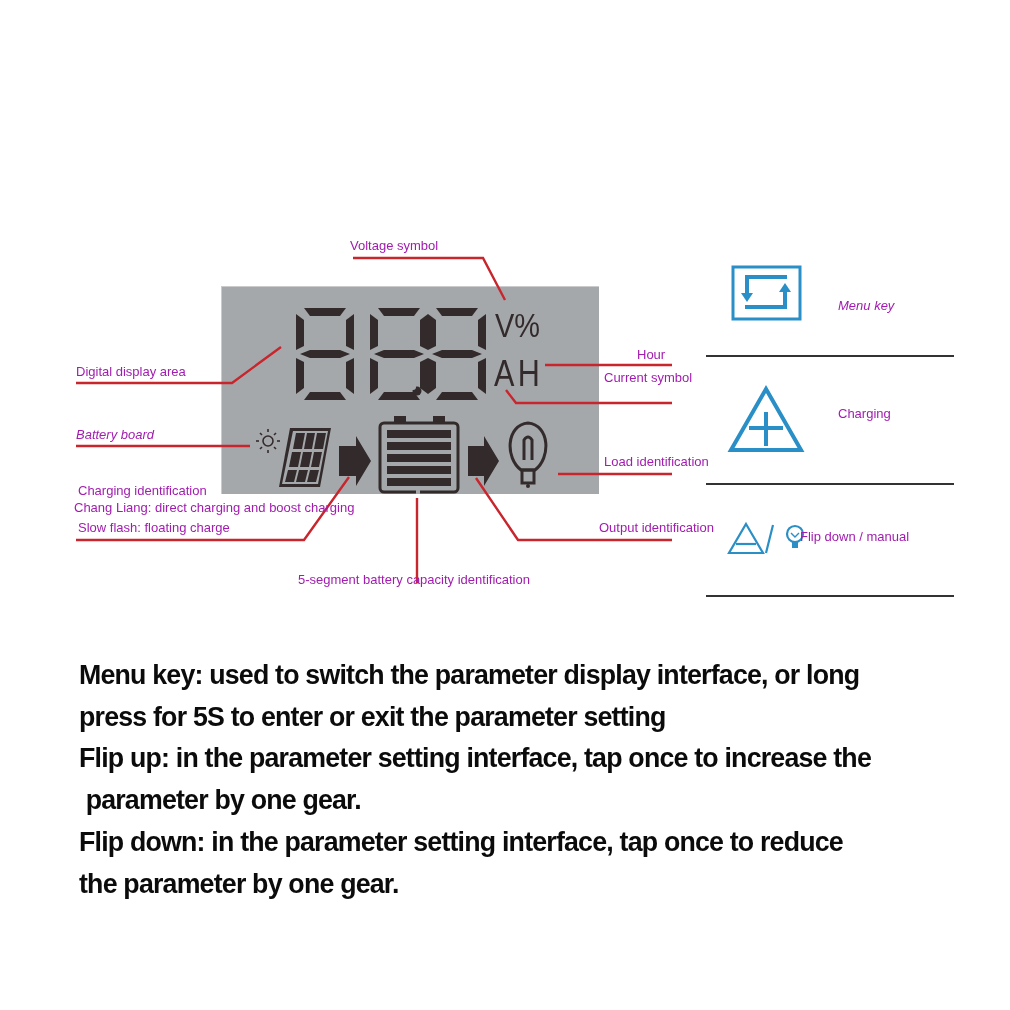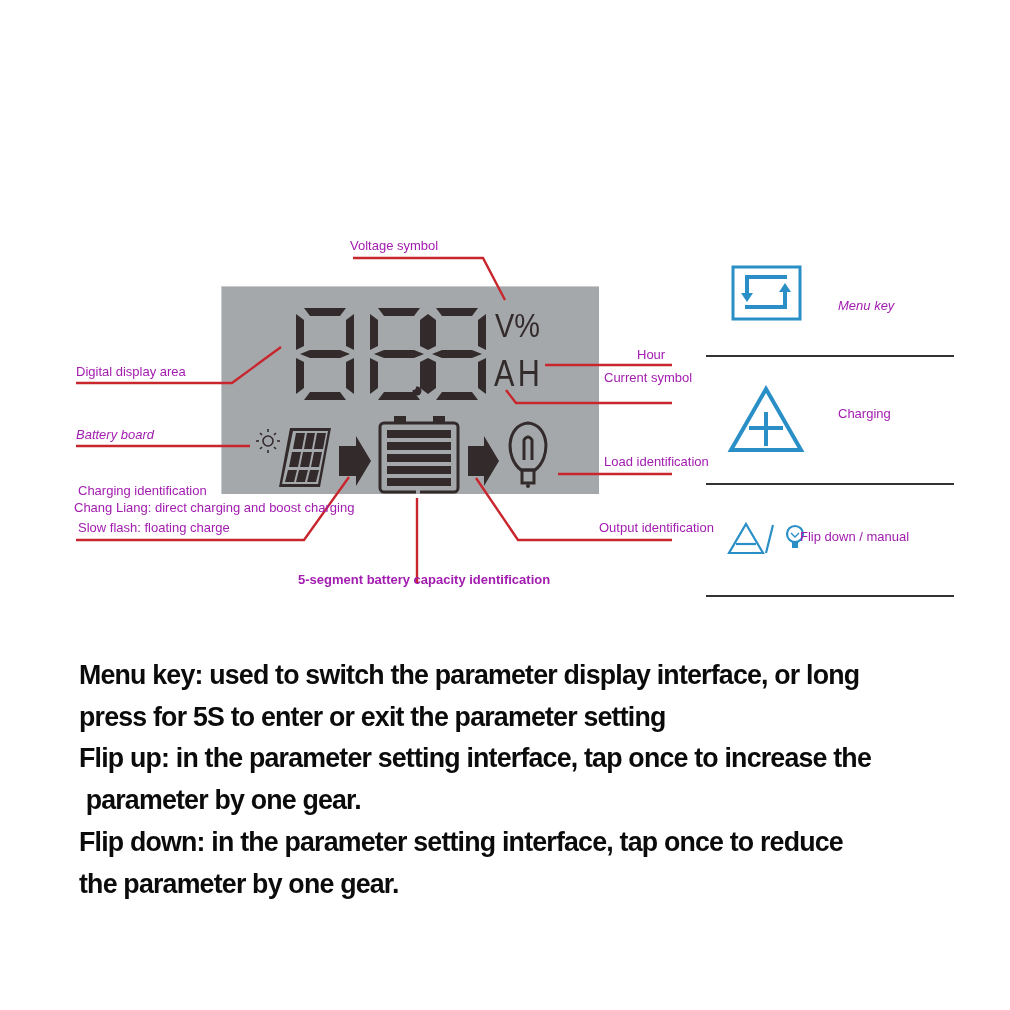"5-segment battery capacity" div.lbl { font-weight: bold -> none }
